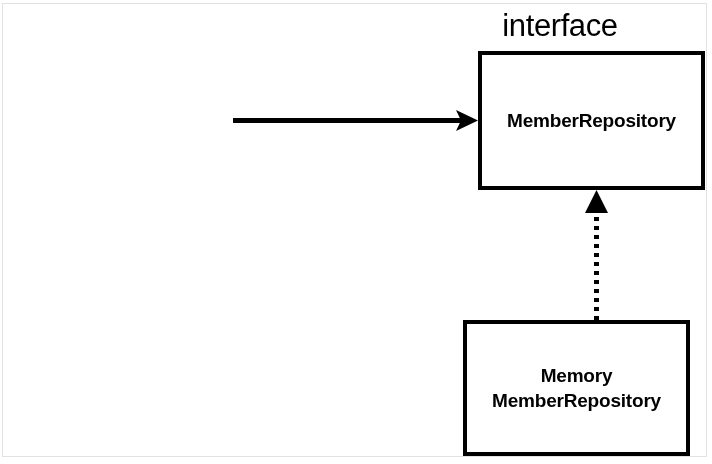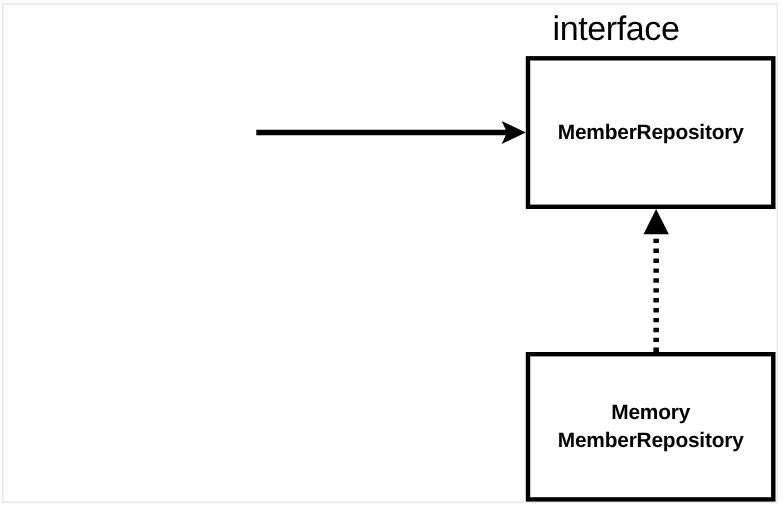"Memory" #box-memory-member-repository { left: 478px -> 463px }
